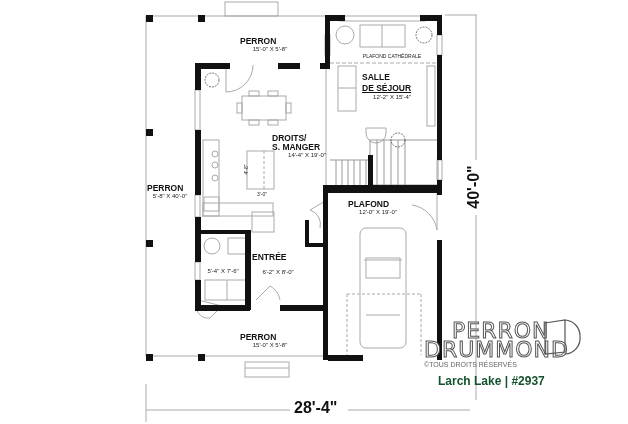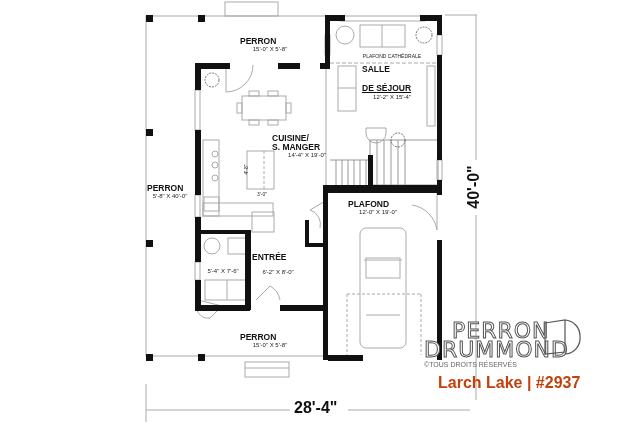"SALLE" div.label-title { top: 64px -> 72px }
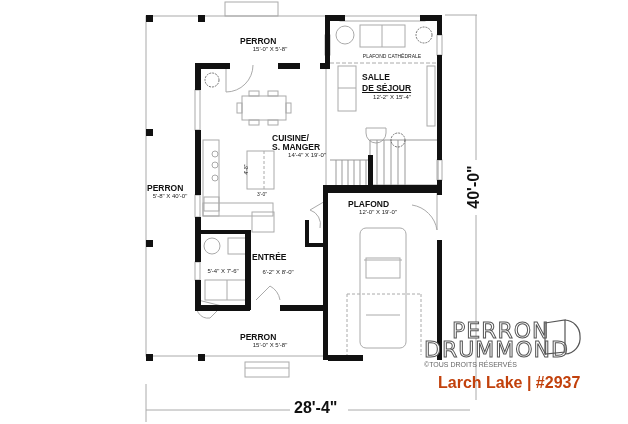"CUISINE/" div.label-title { text: CUISINE/ -> DROITS/ }
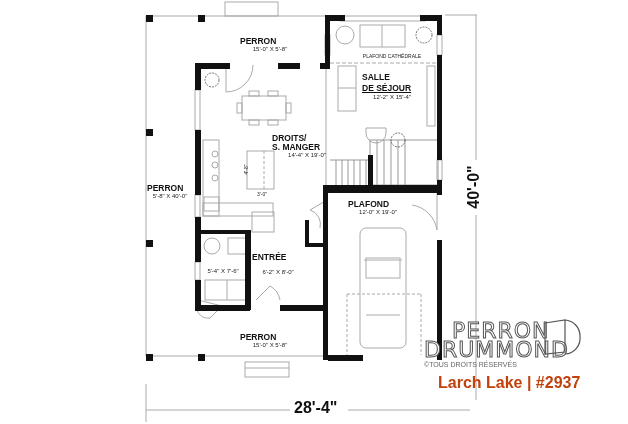"Larch Lake | #2937" .model { color: #c2410c -> #14532d; font-size: 16px -> 12px }
